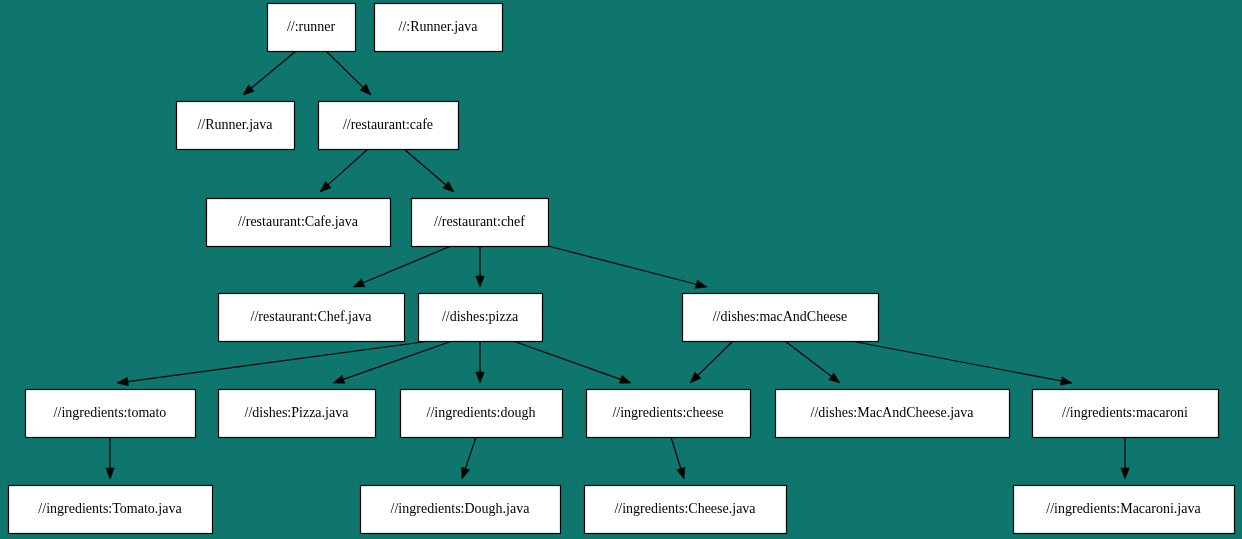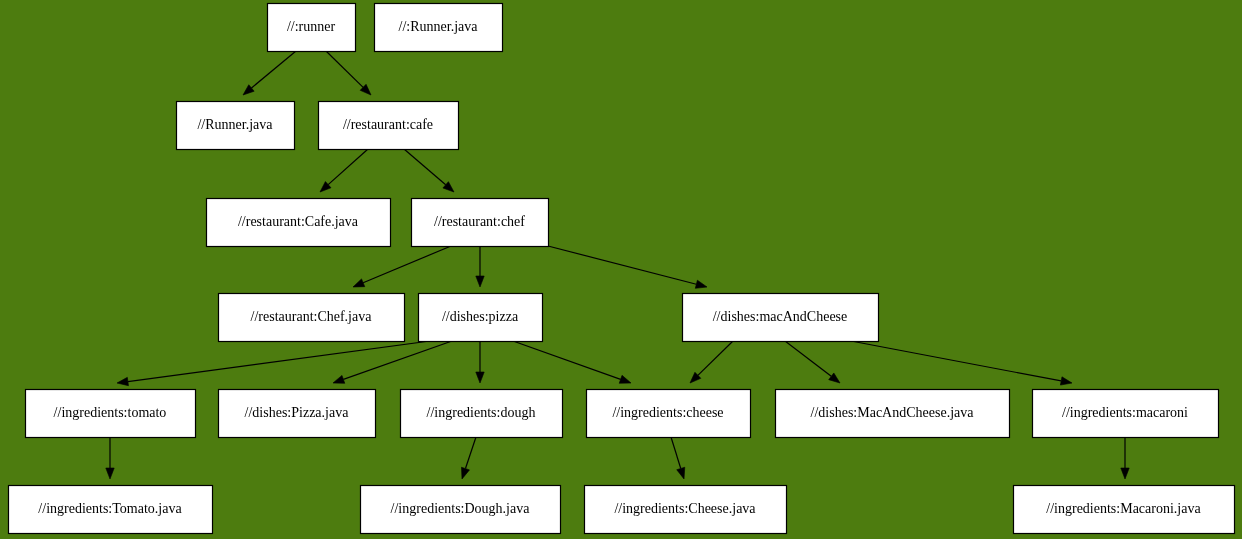"//:runner" #graph-canvas { background: #4d7c0f -> #0f766e }
